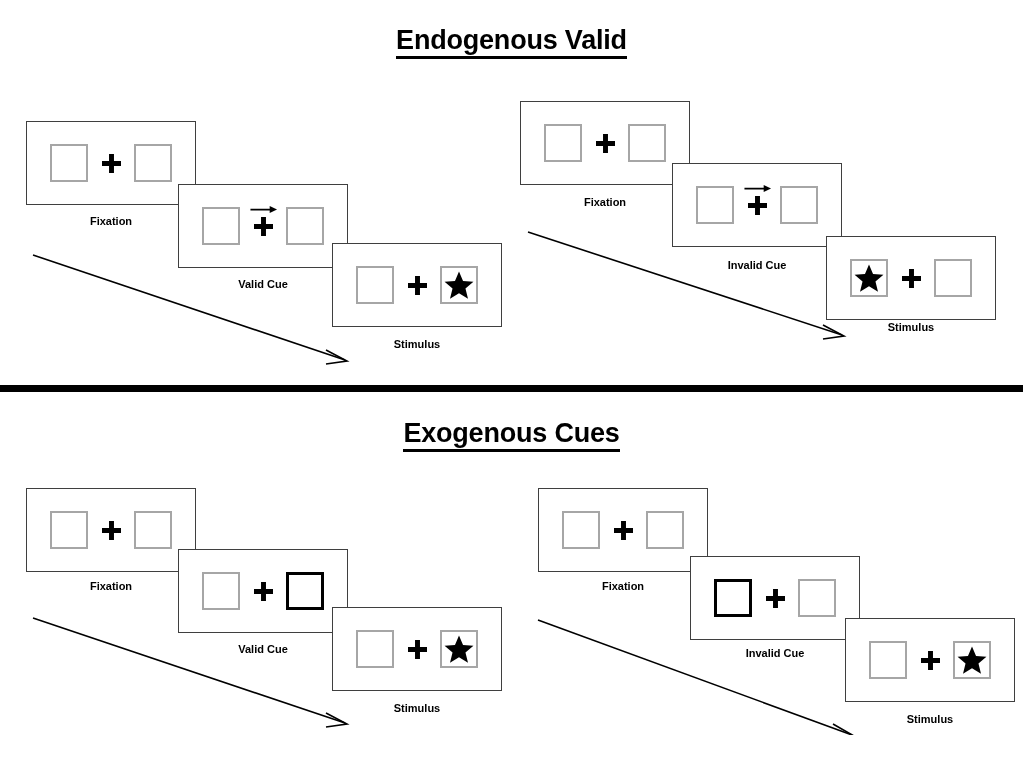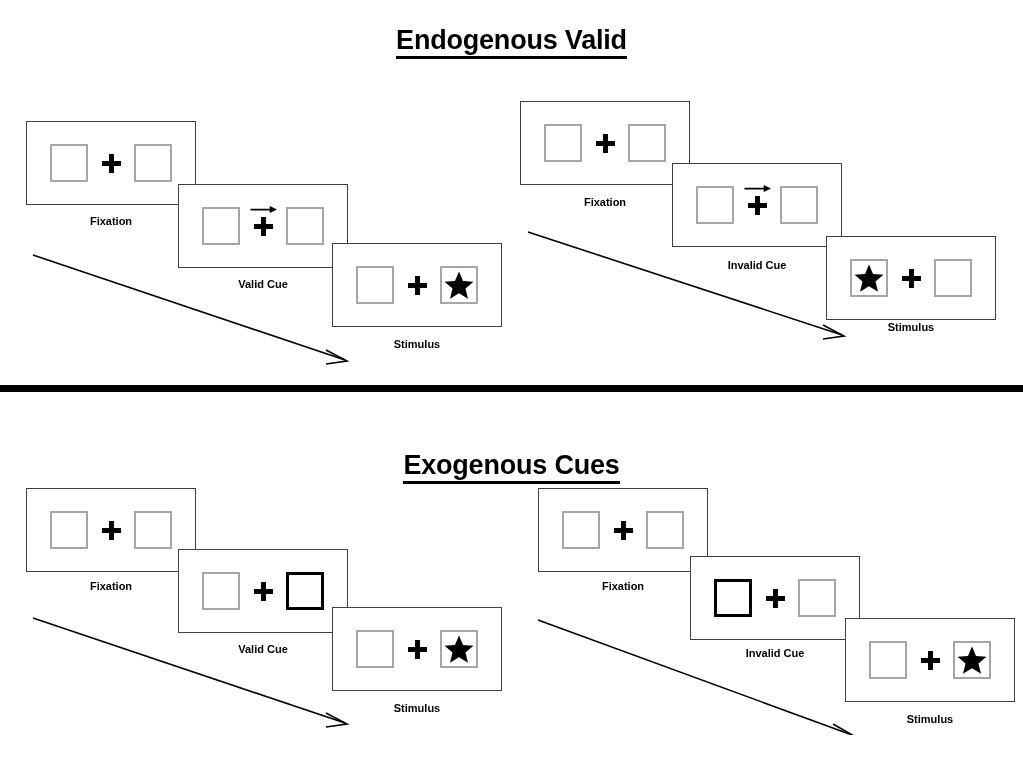"Exogenous Cues" div.section-title { margin-top: 32px -> none }
